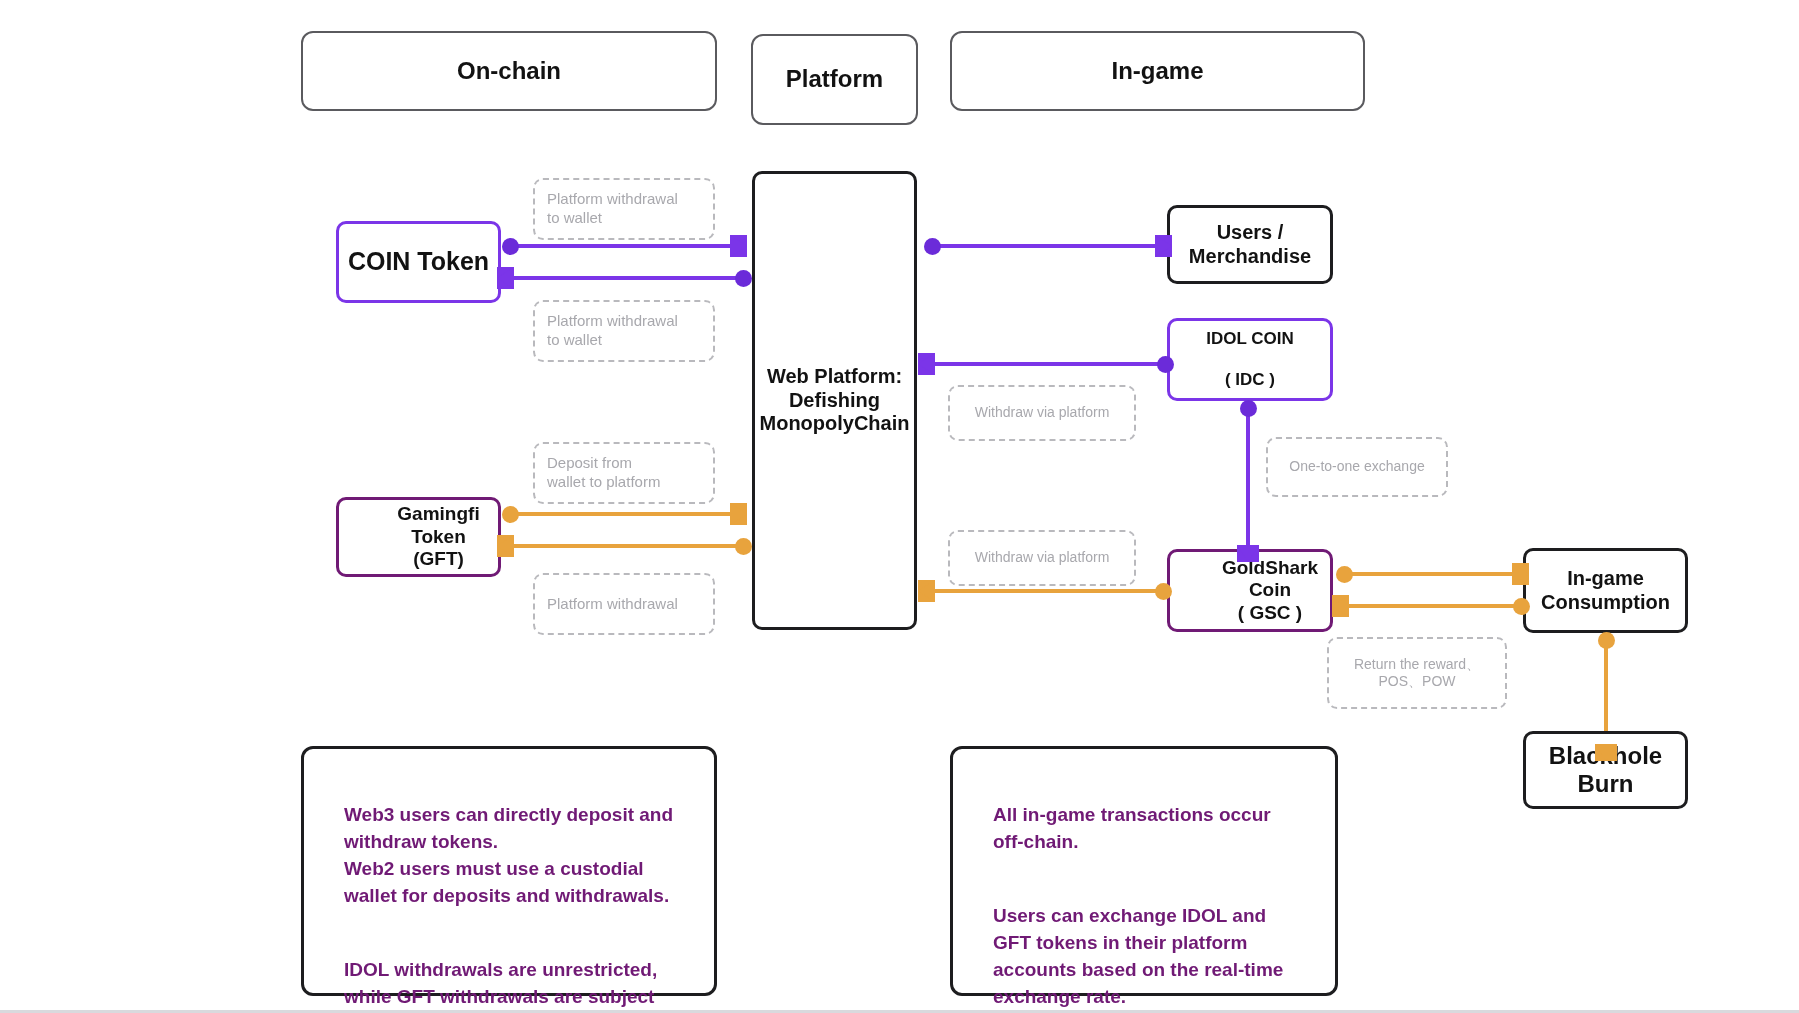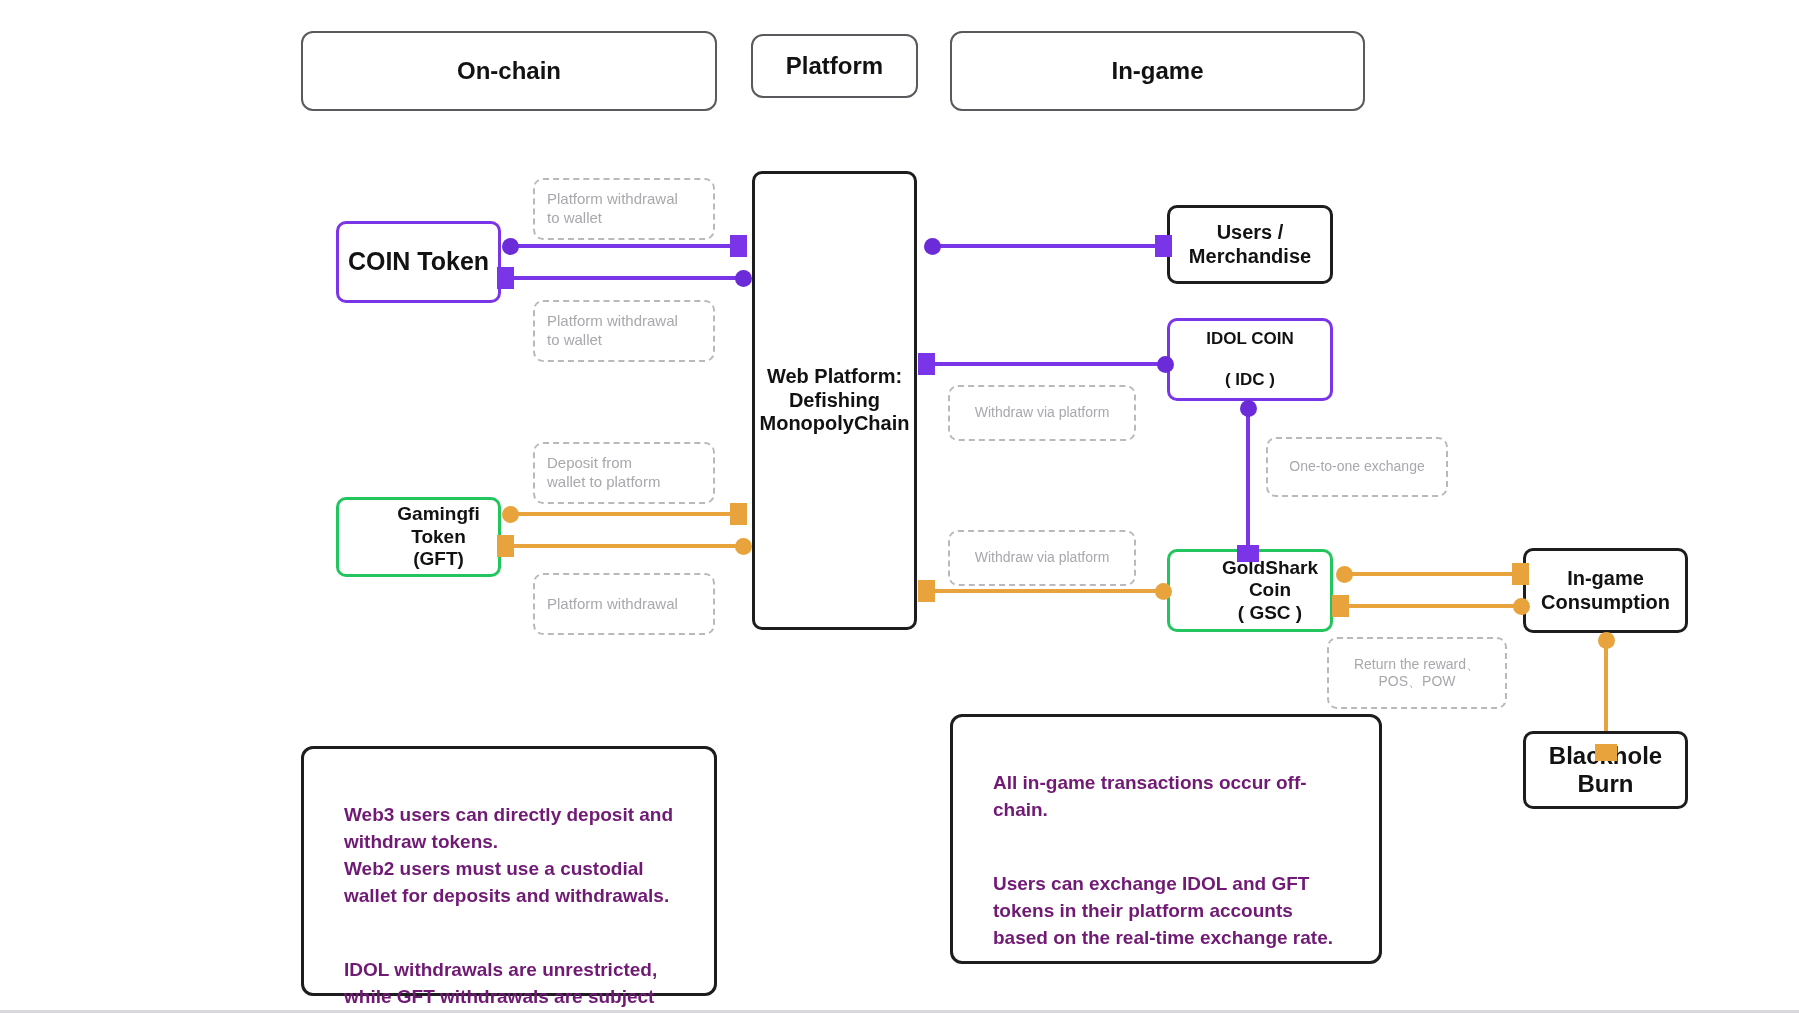"Platform" div.node { height: 64px -> 91px }
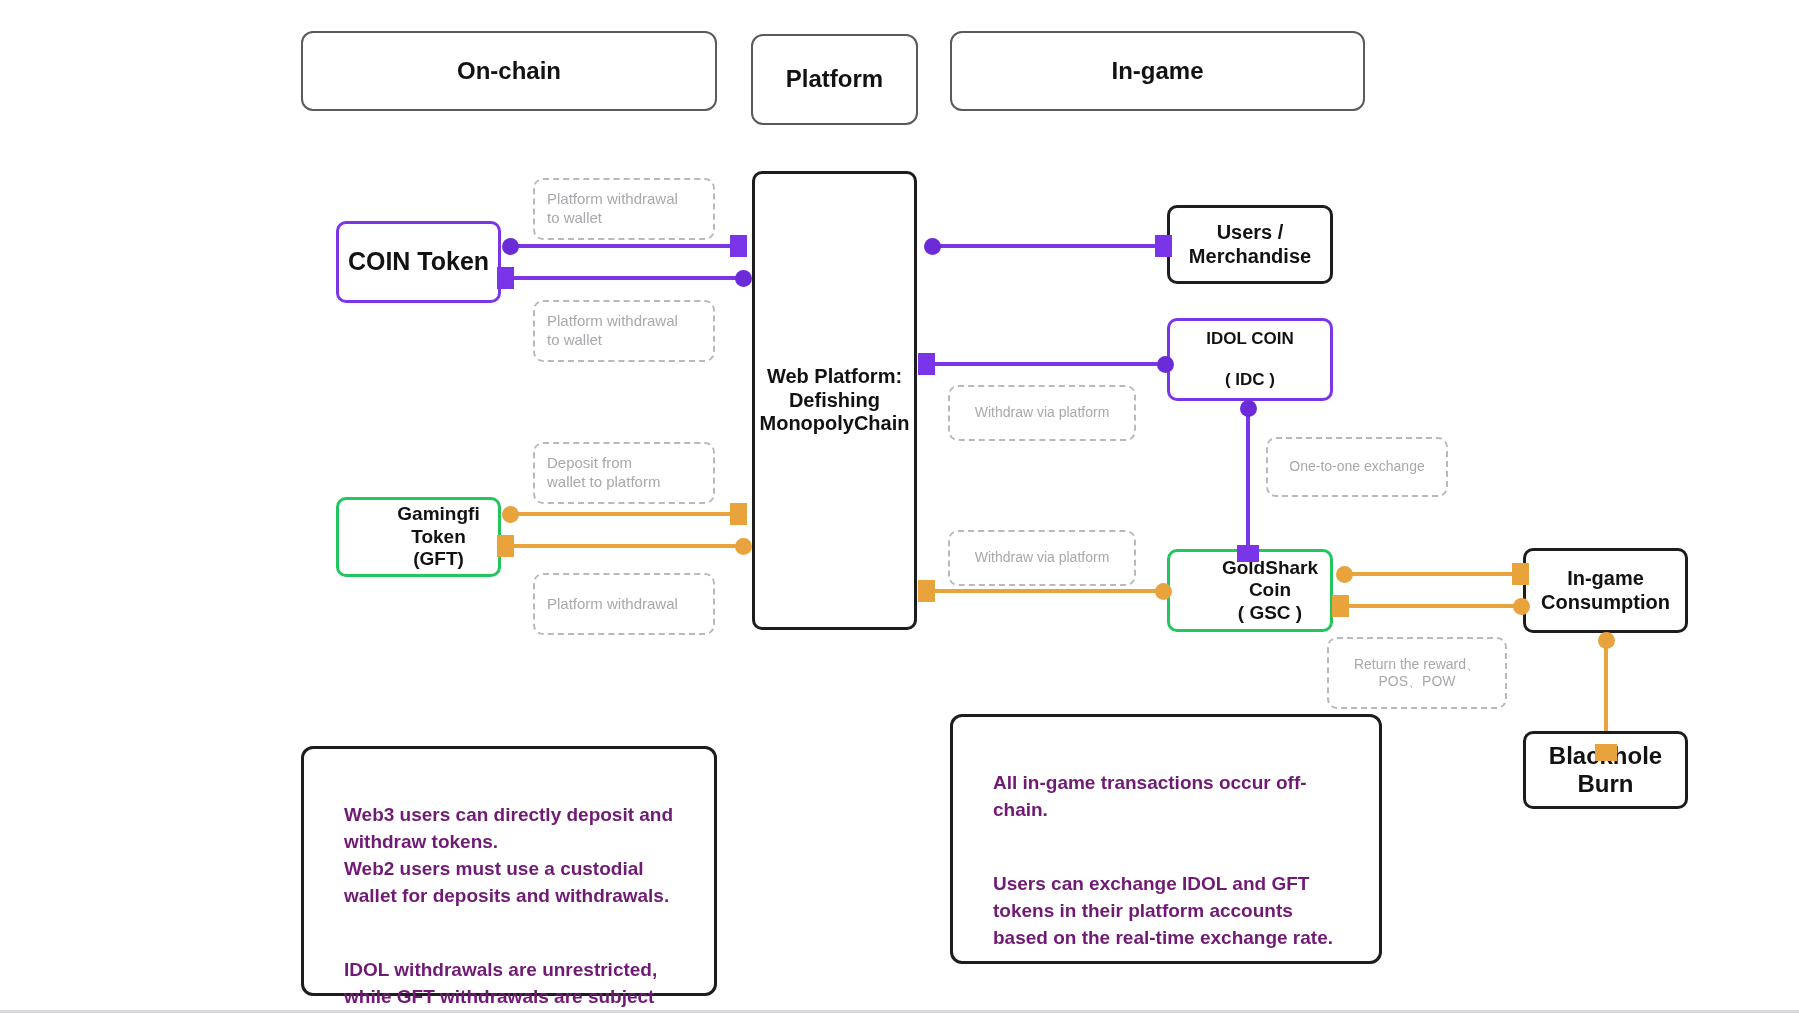"Gamingfi Token" .node.orange { border: 3px solid #22c55e -> 3px solid #701a75 }
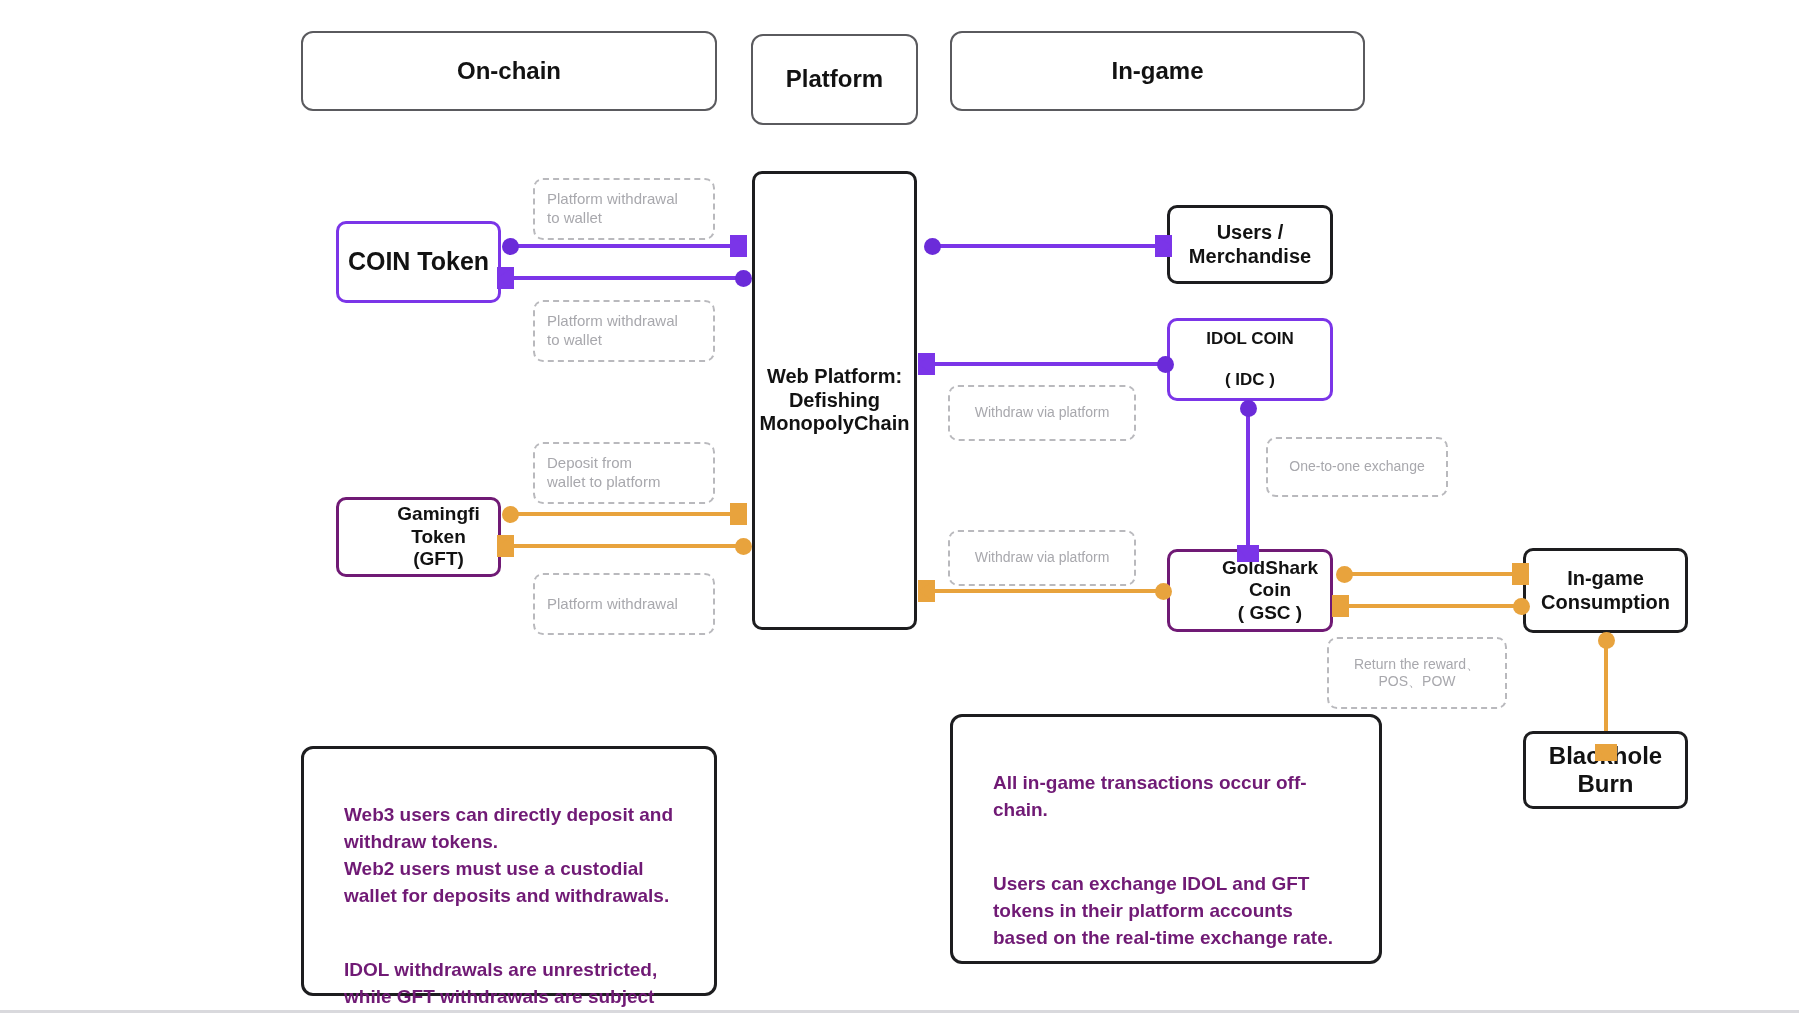"All in-game transactions occur" div.note { top: 714px -> 746px; width: 432px -> 388px }
